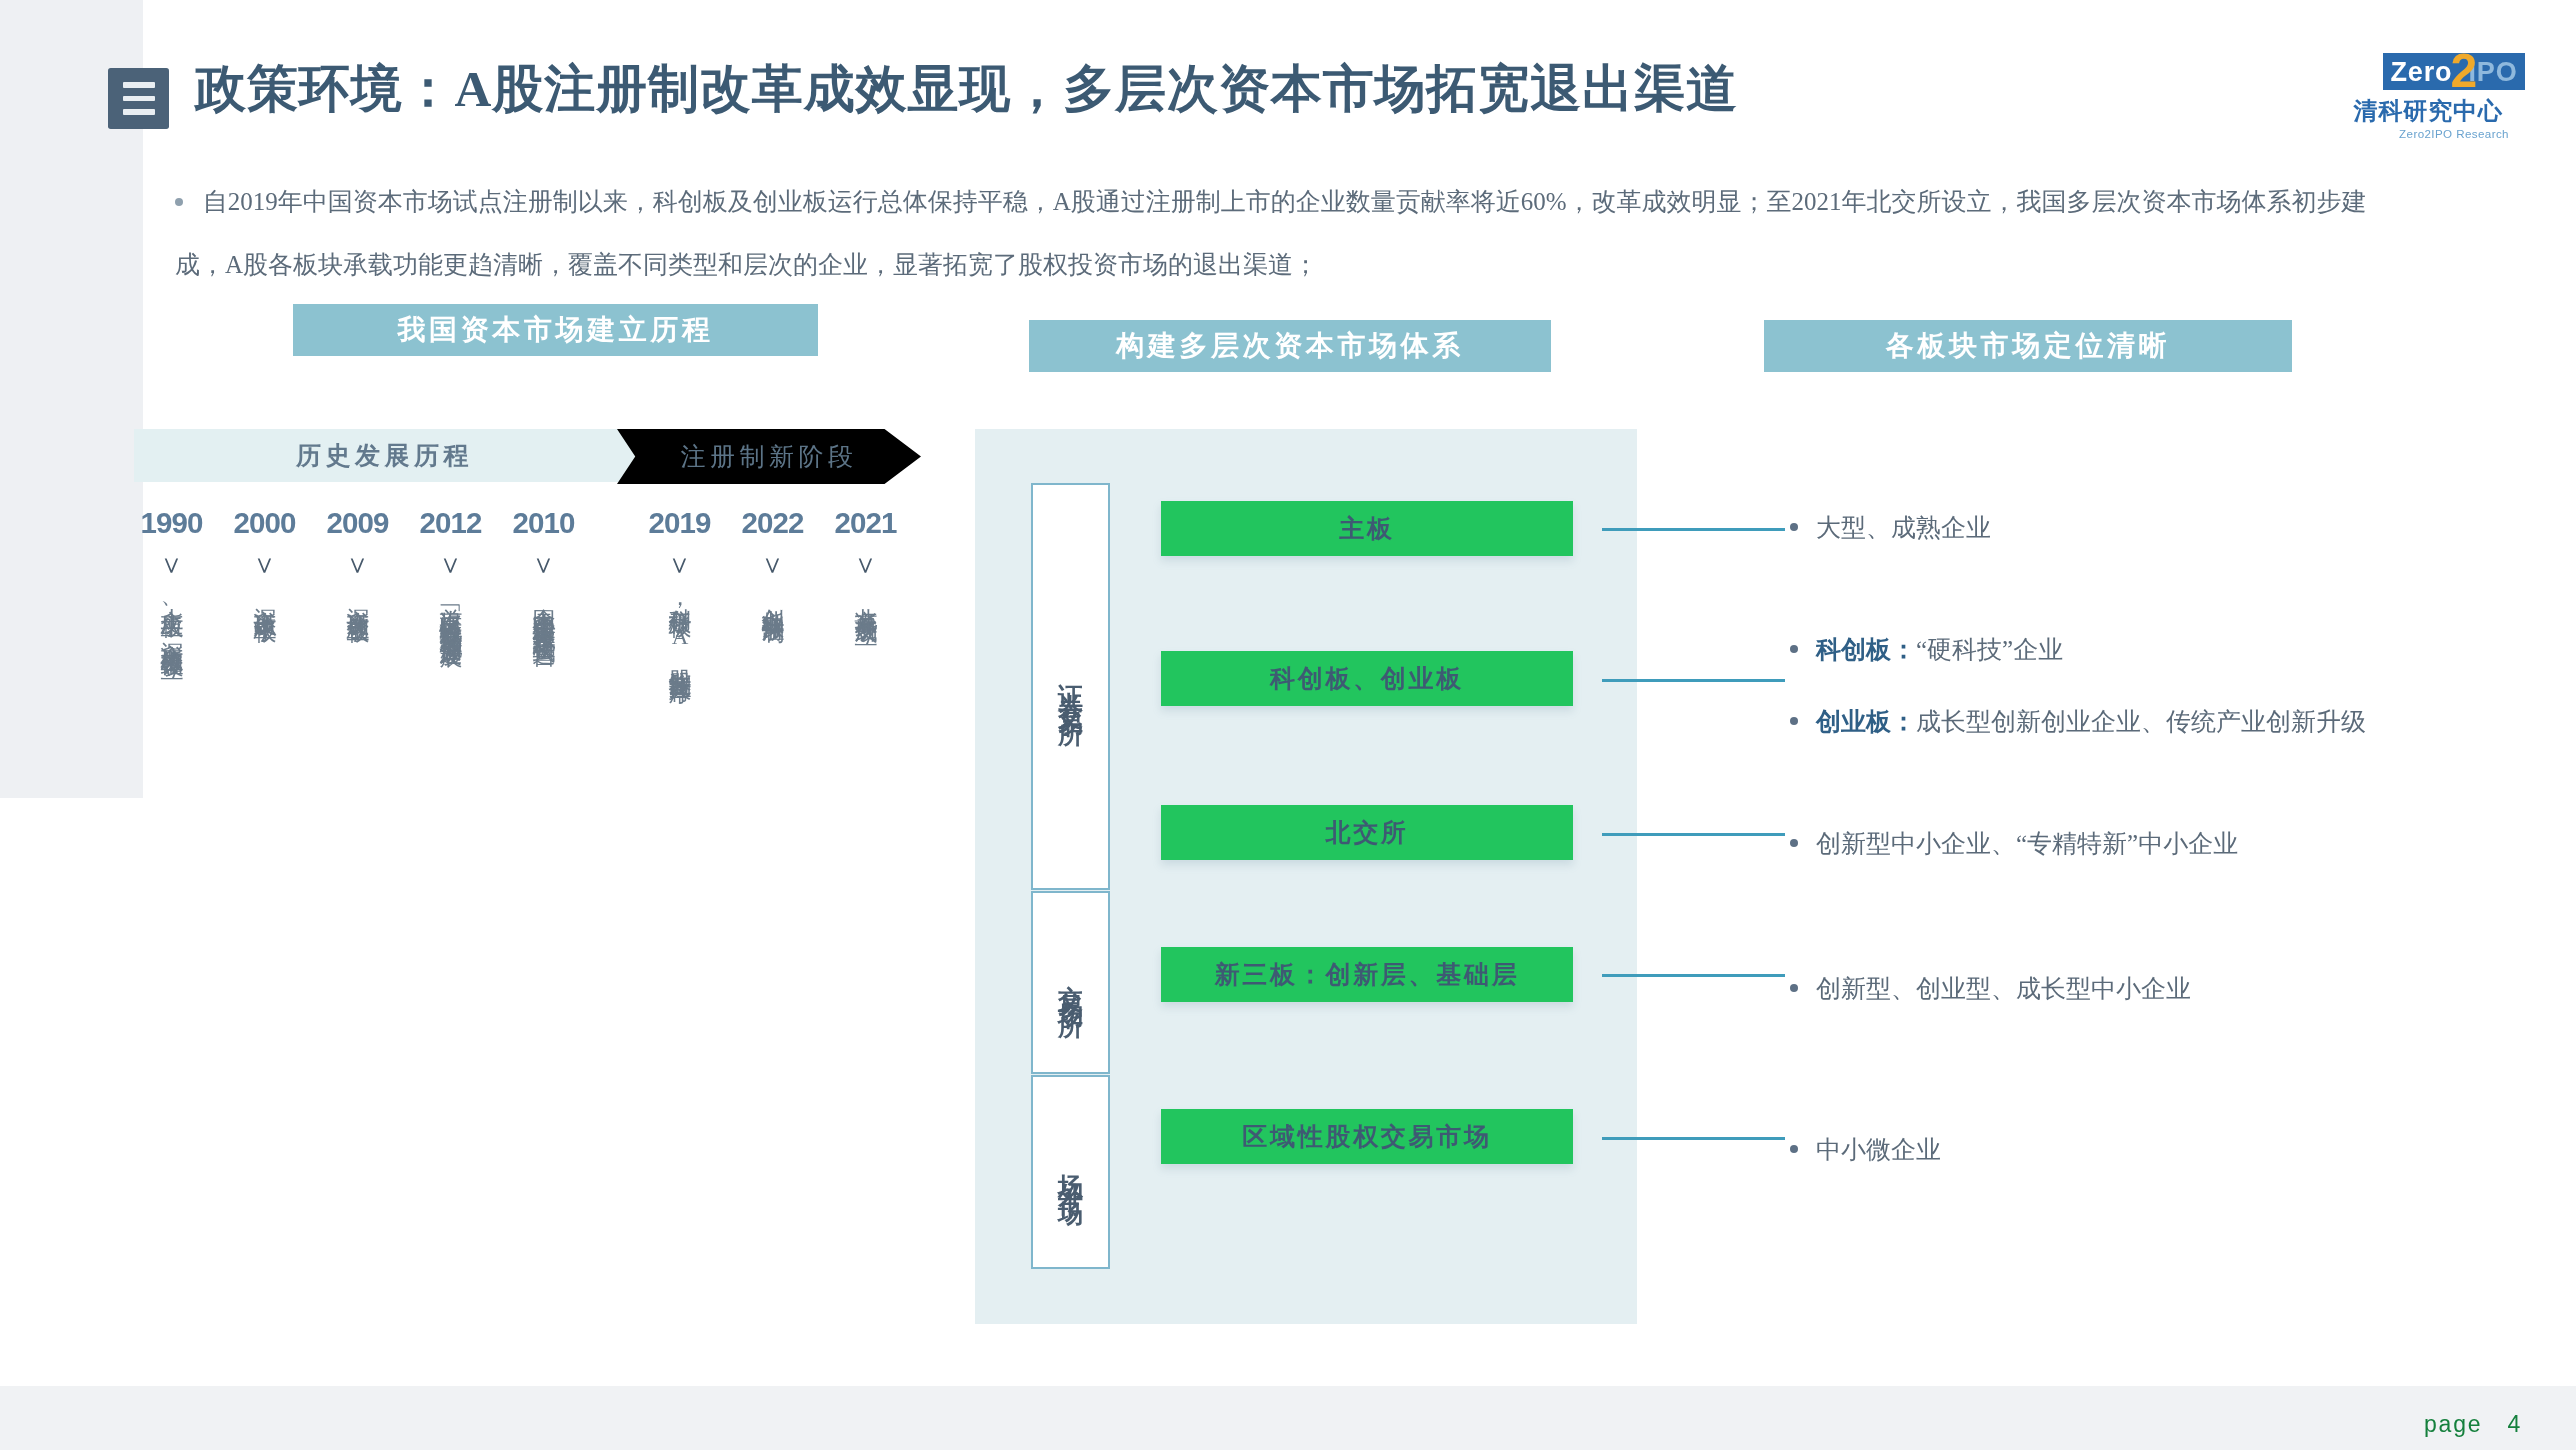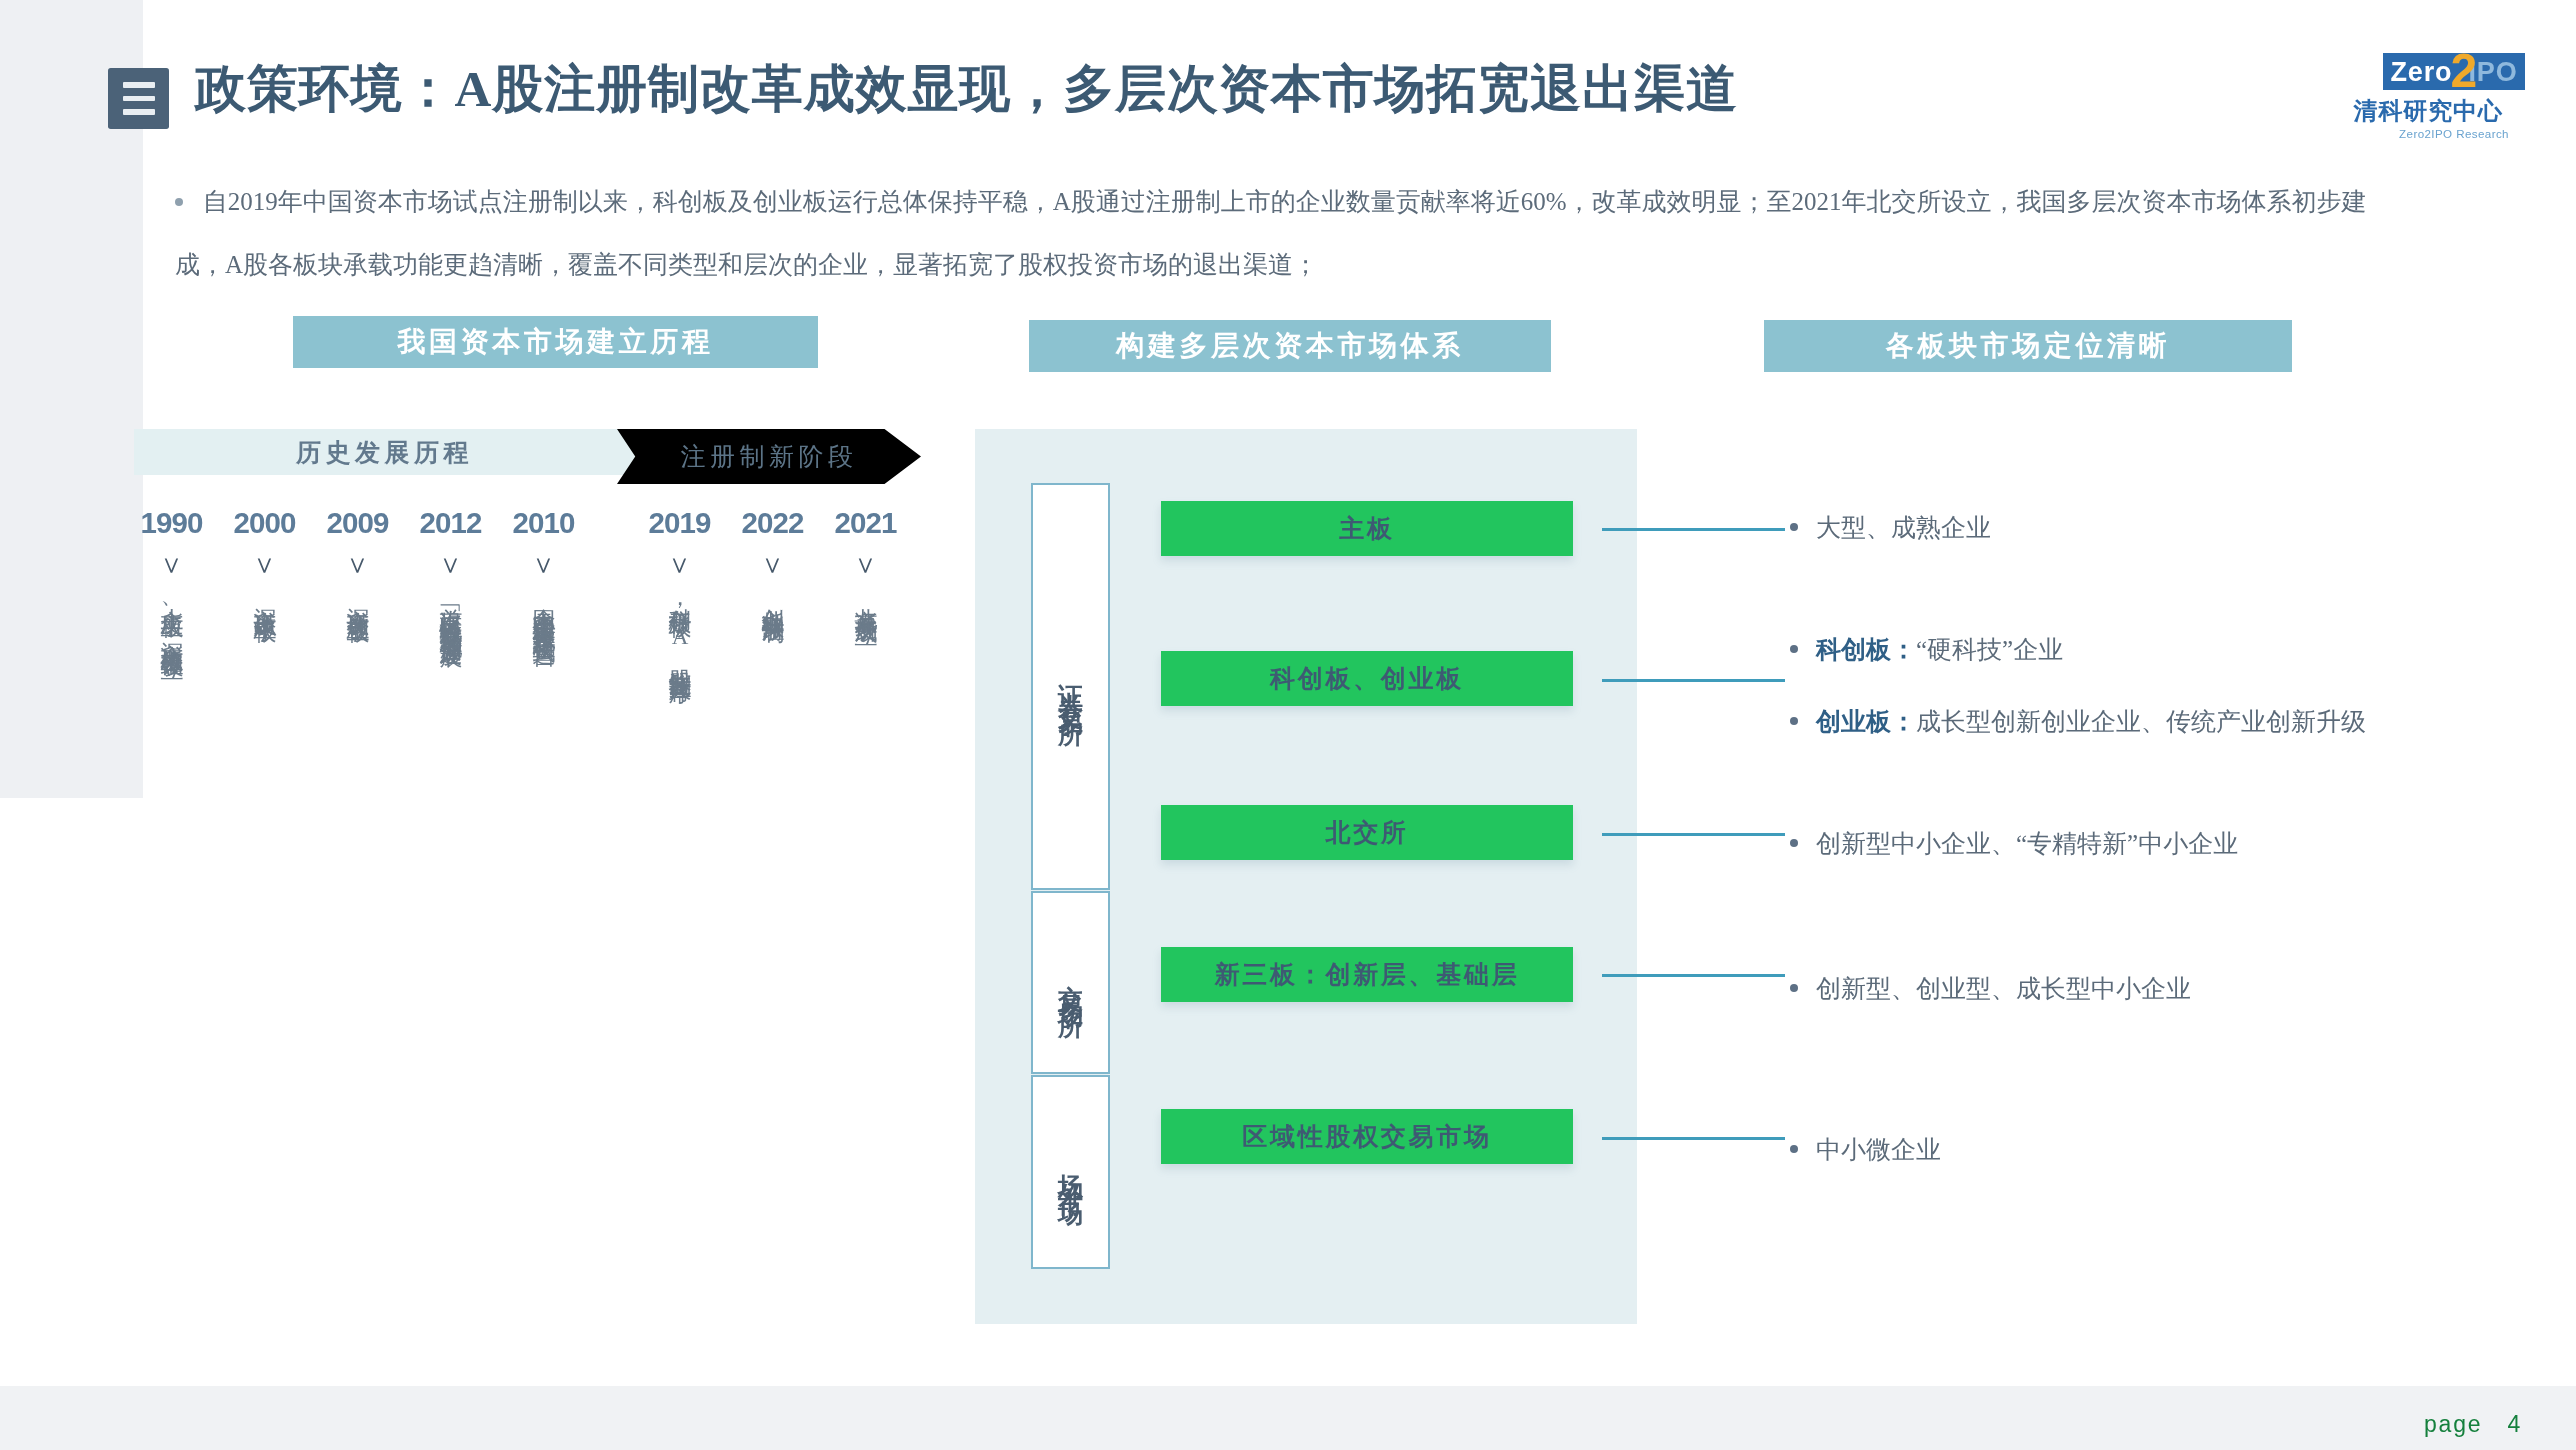"我国资本市场建立历程" #sec1 { top: 316px -> 304px }
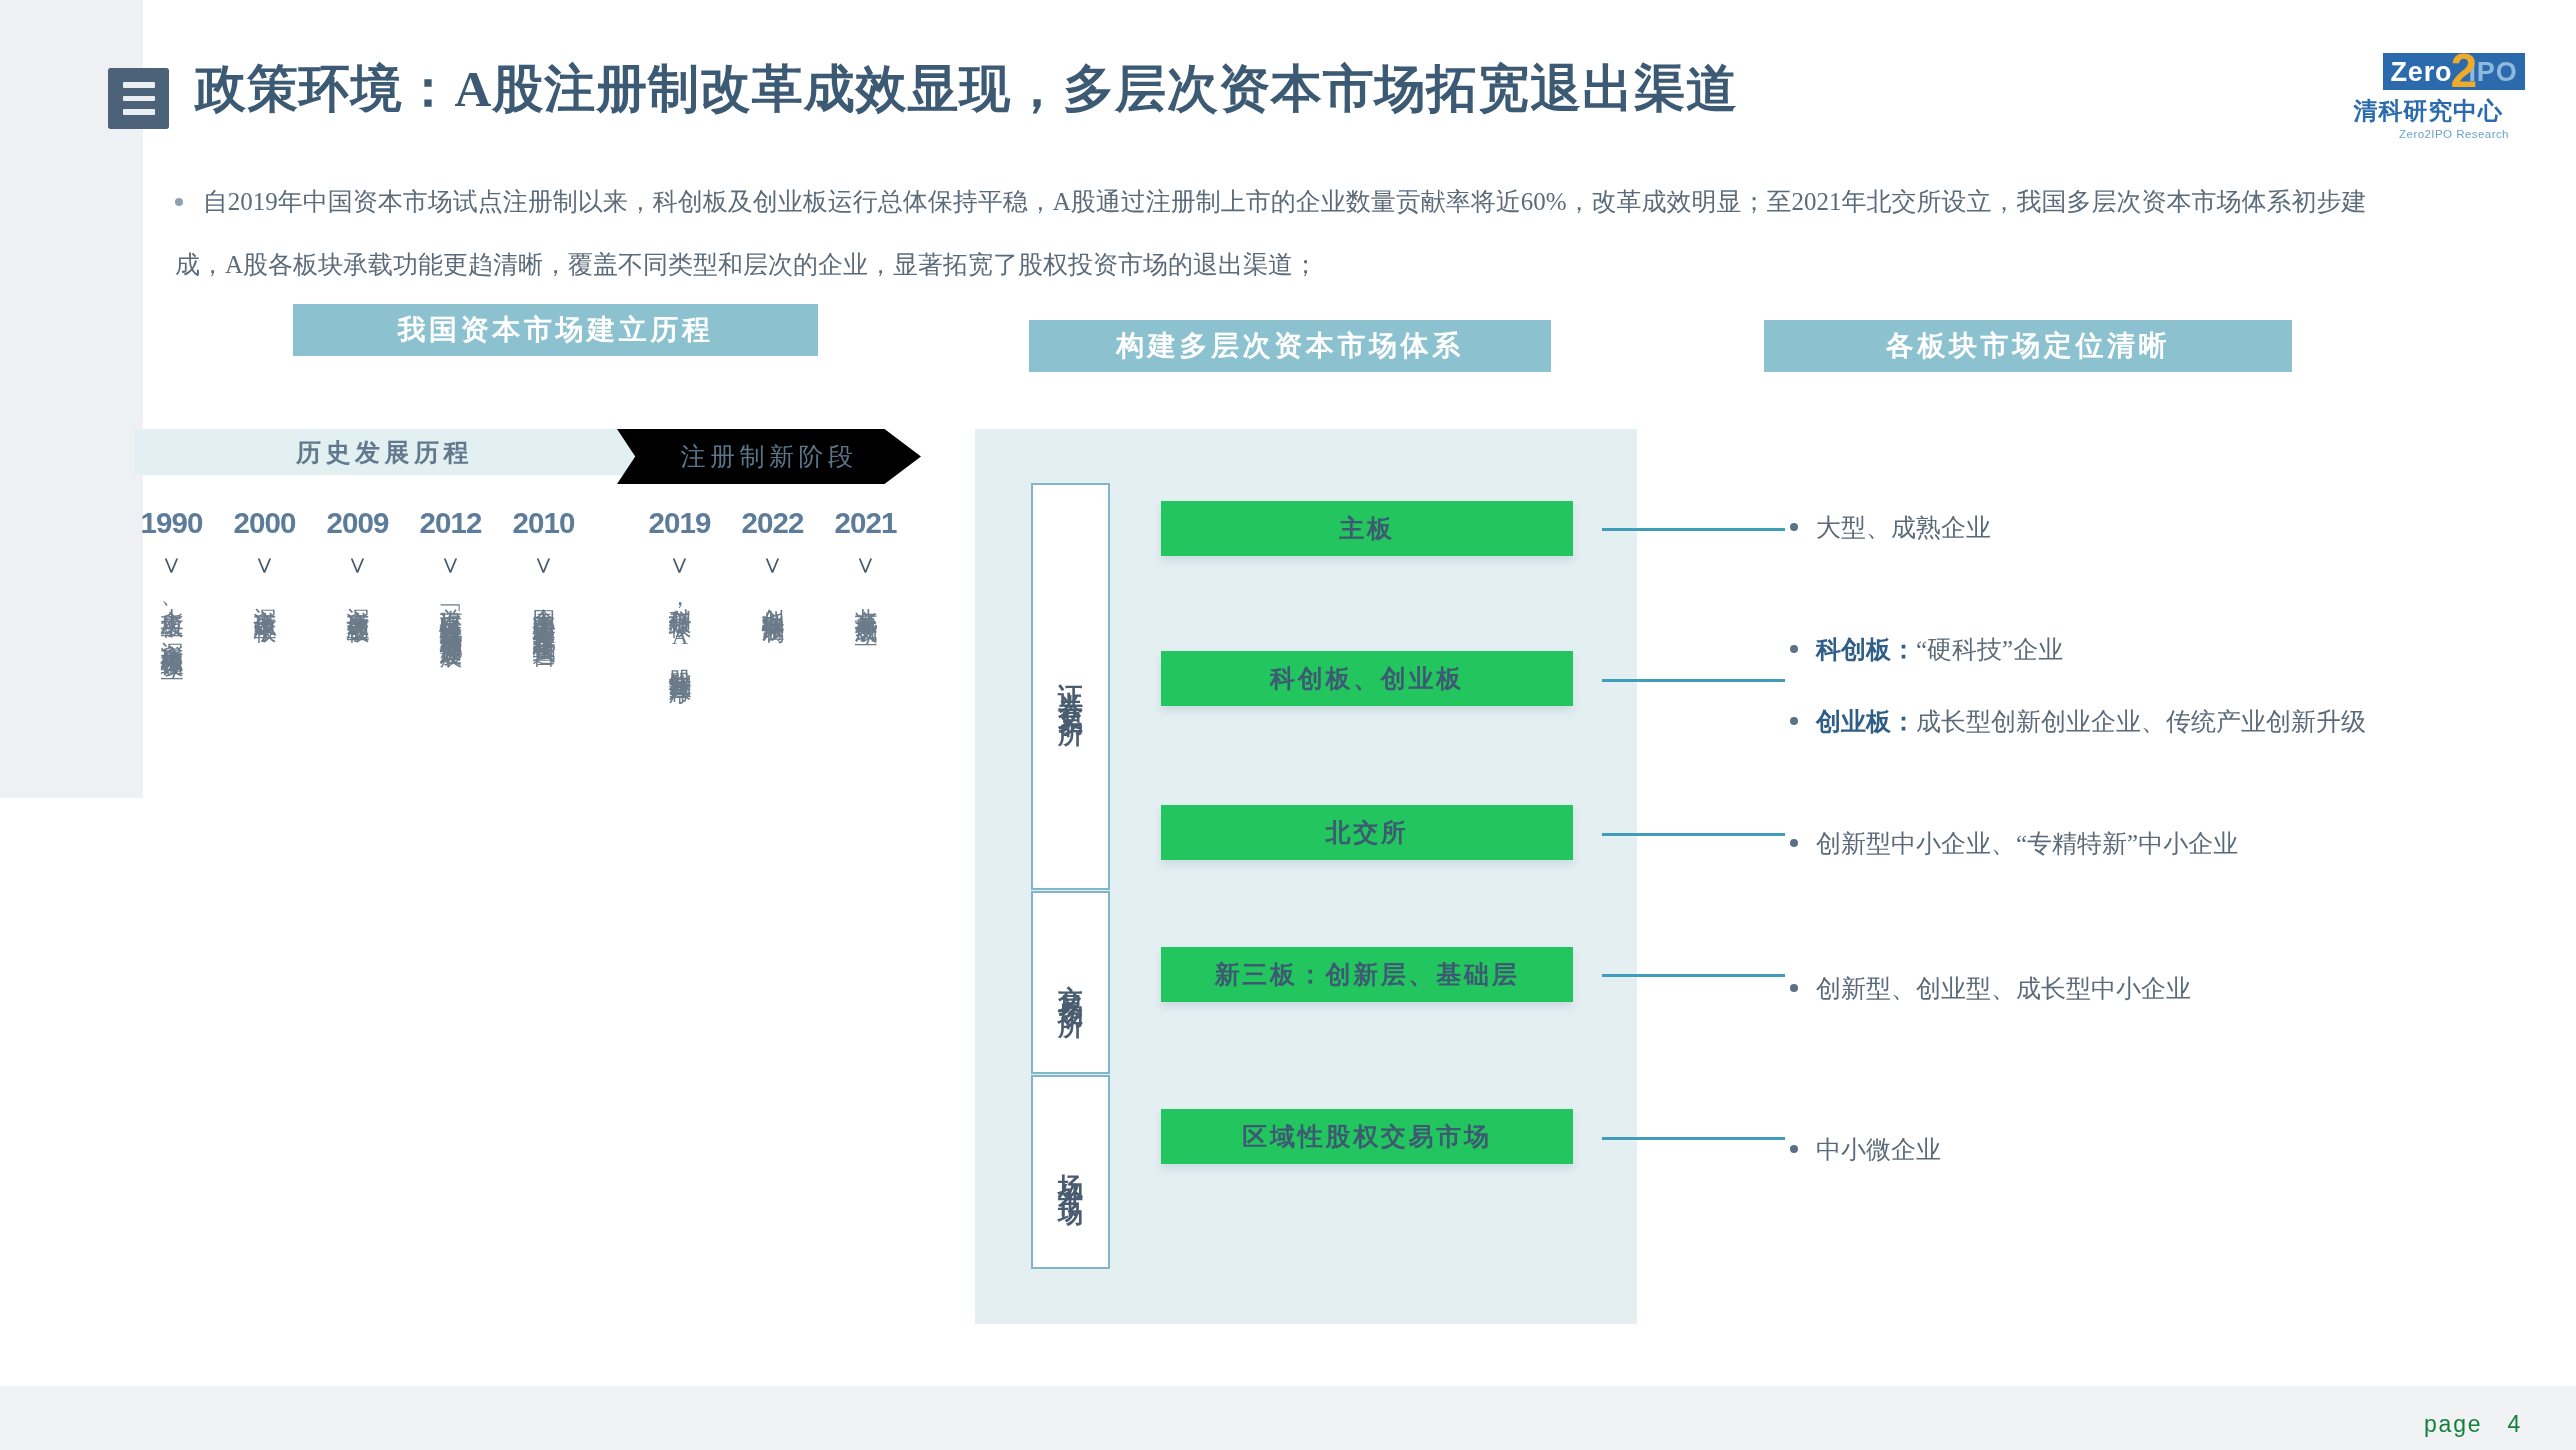"历史发展历程" .tl-hist { height: 46px -> 53px }
